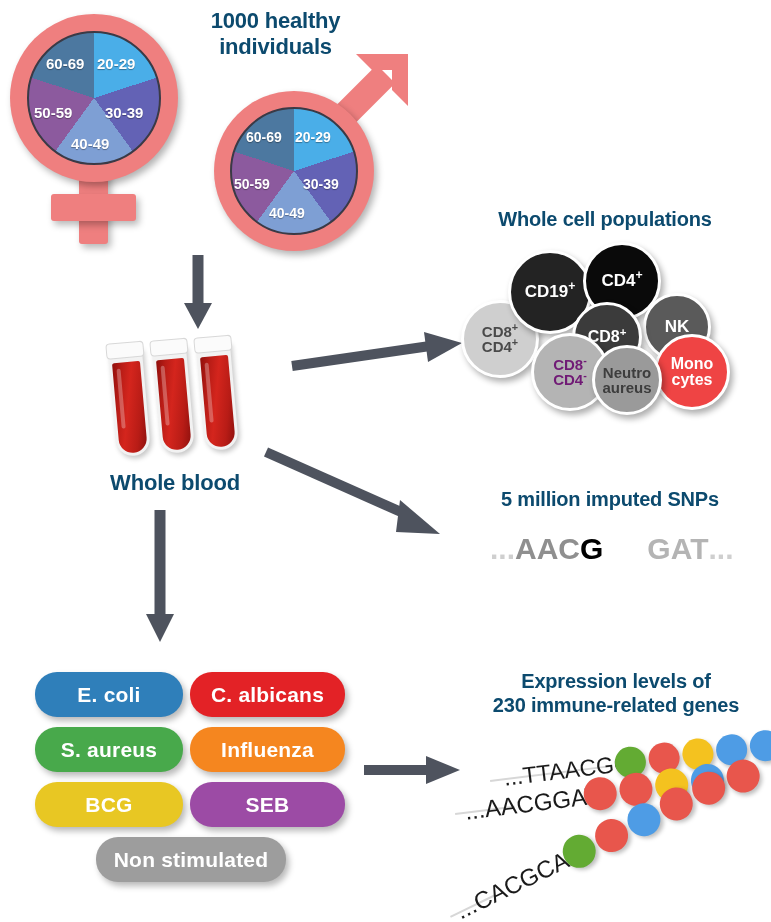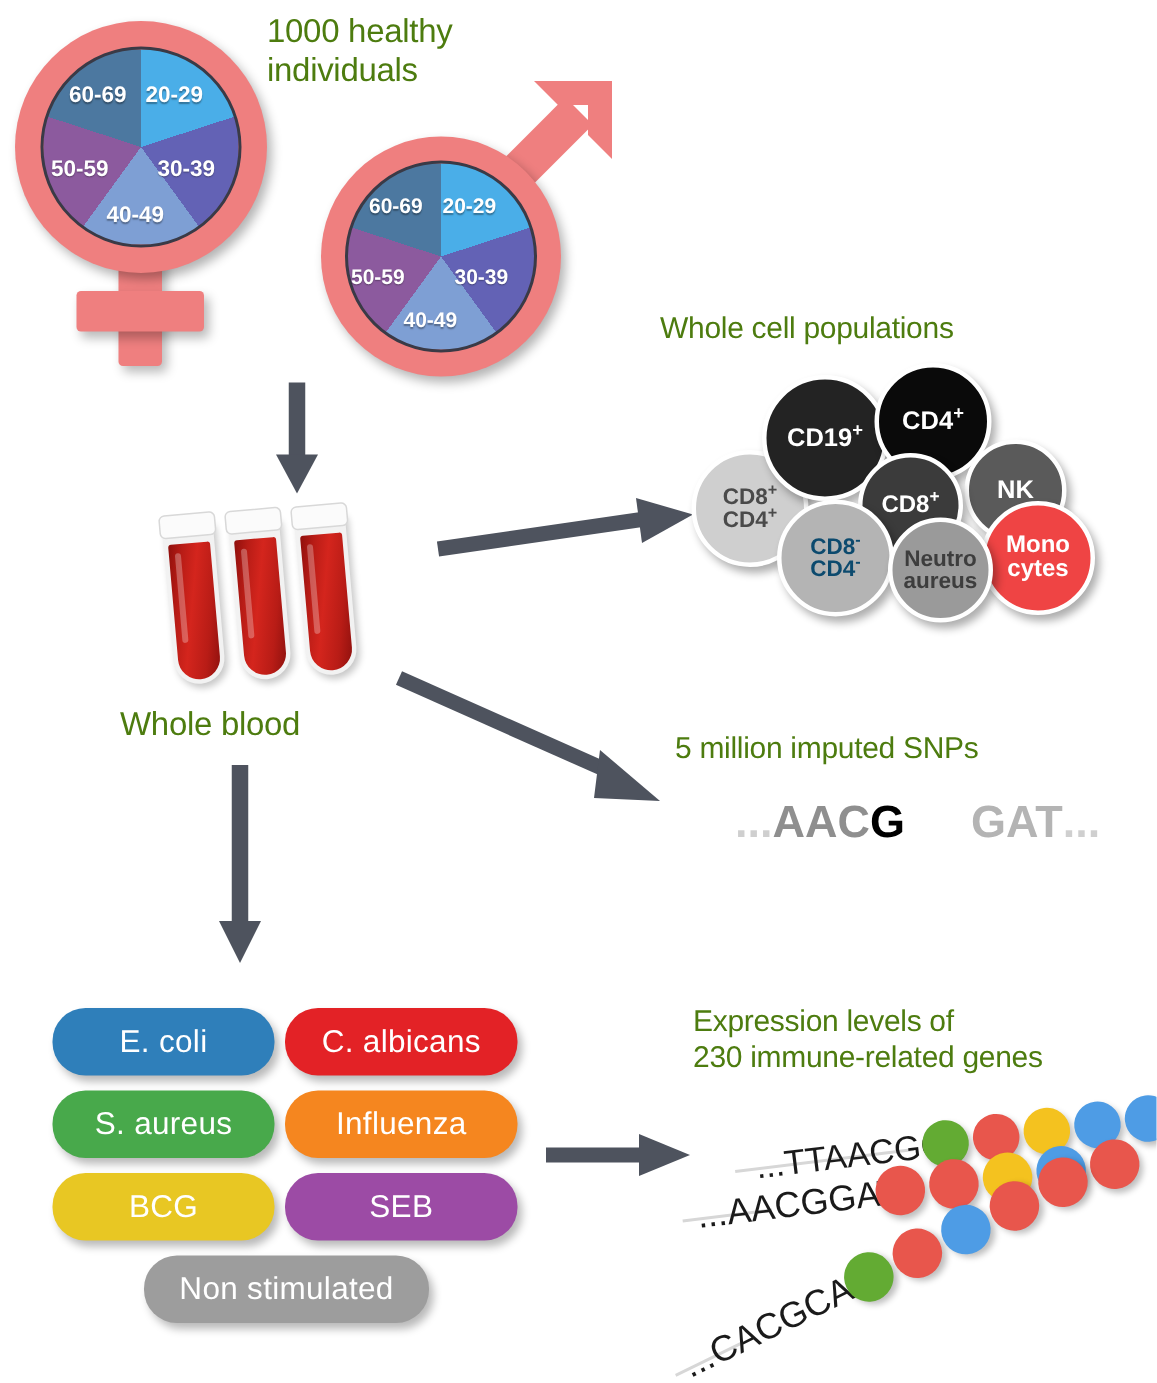"1000 healthy" .title { color: #4d7c0f -> #0c4a6e; font-weight: normal -> bold; text-align: none -> center }
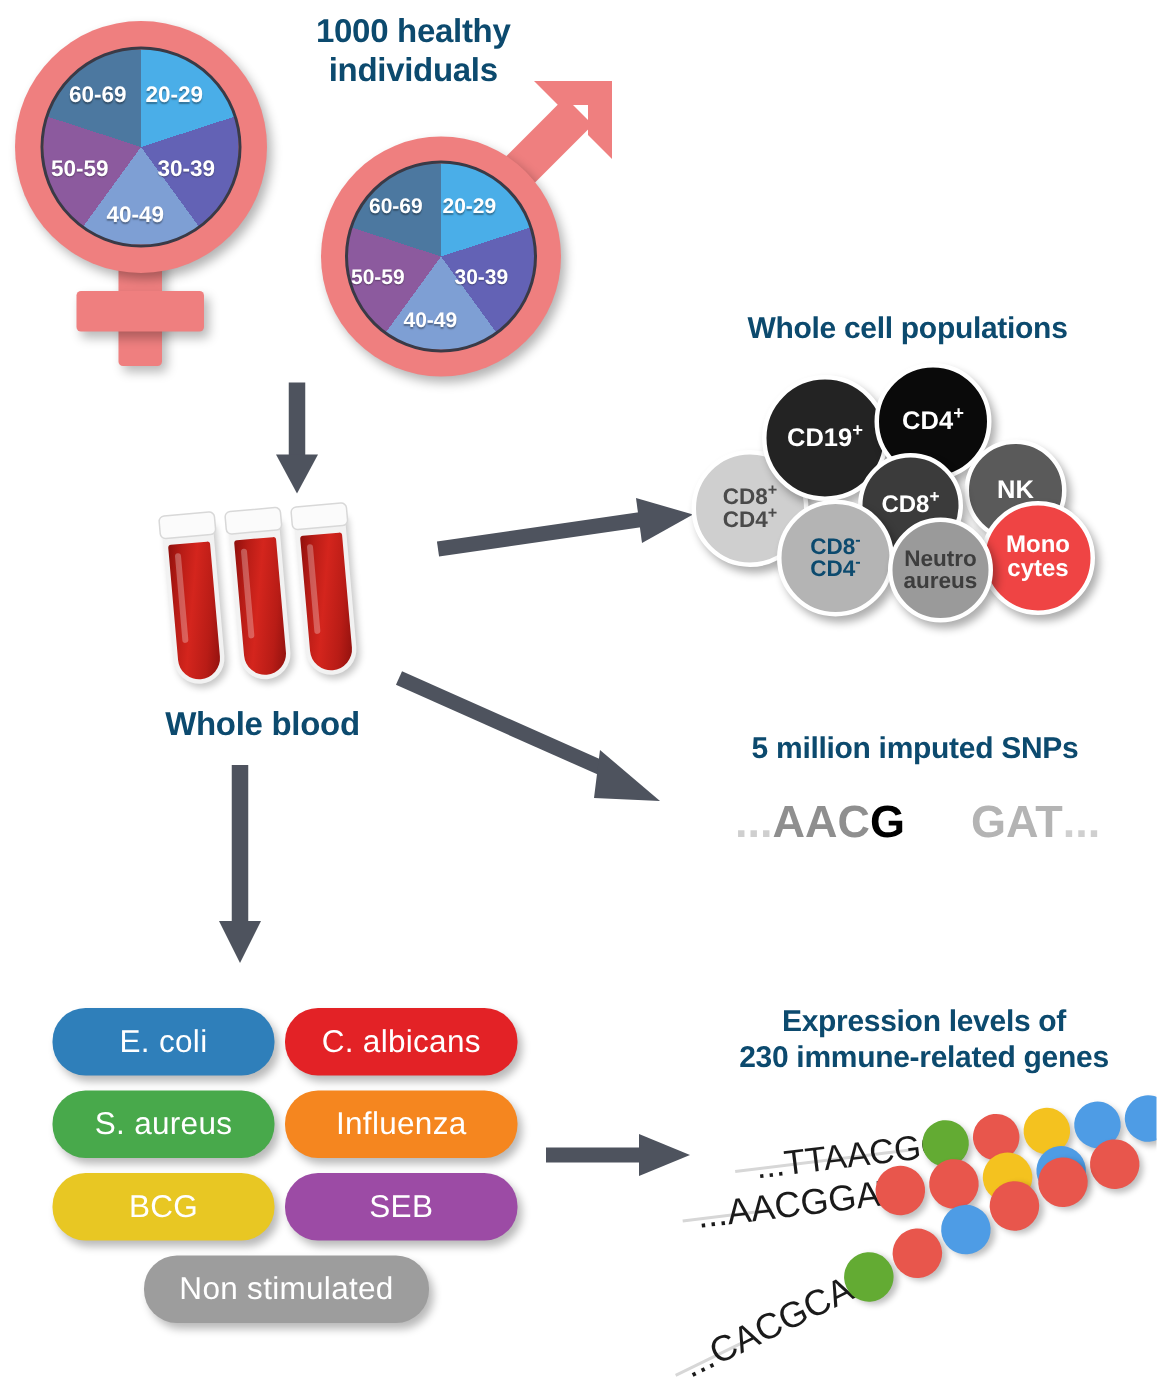"CD8-" div.cell { color: #0c4a6e -> #701a75; left: 63px -> 76px }
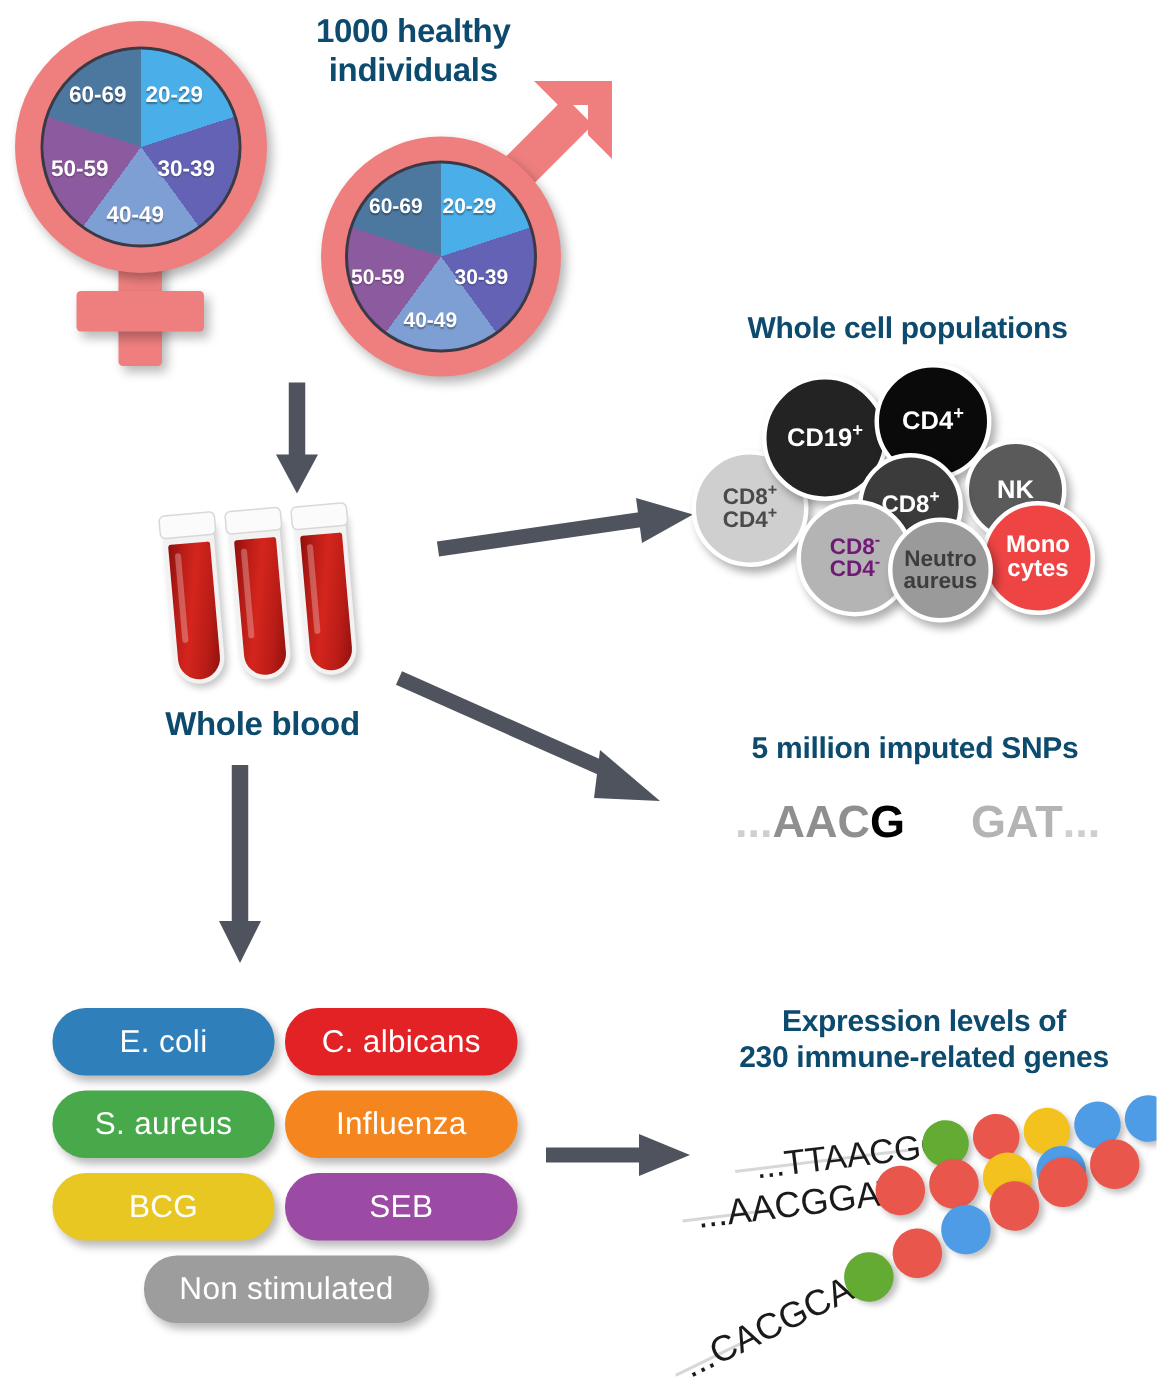"E. coli" .pill { font-weight: normal -> bold }
